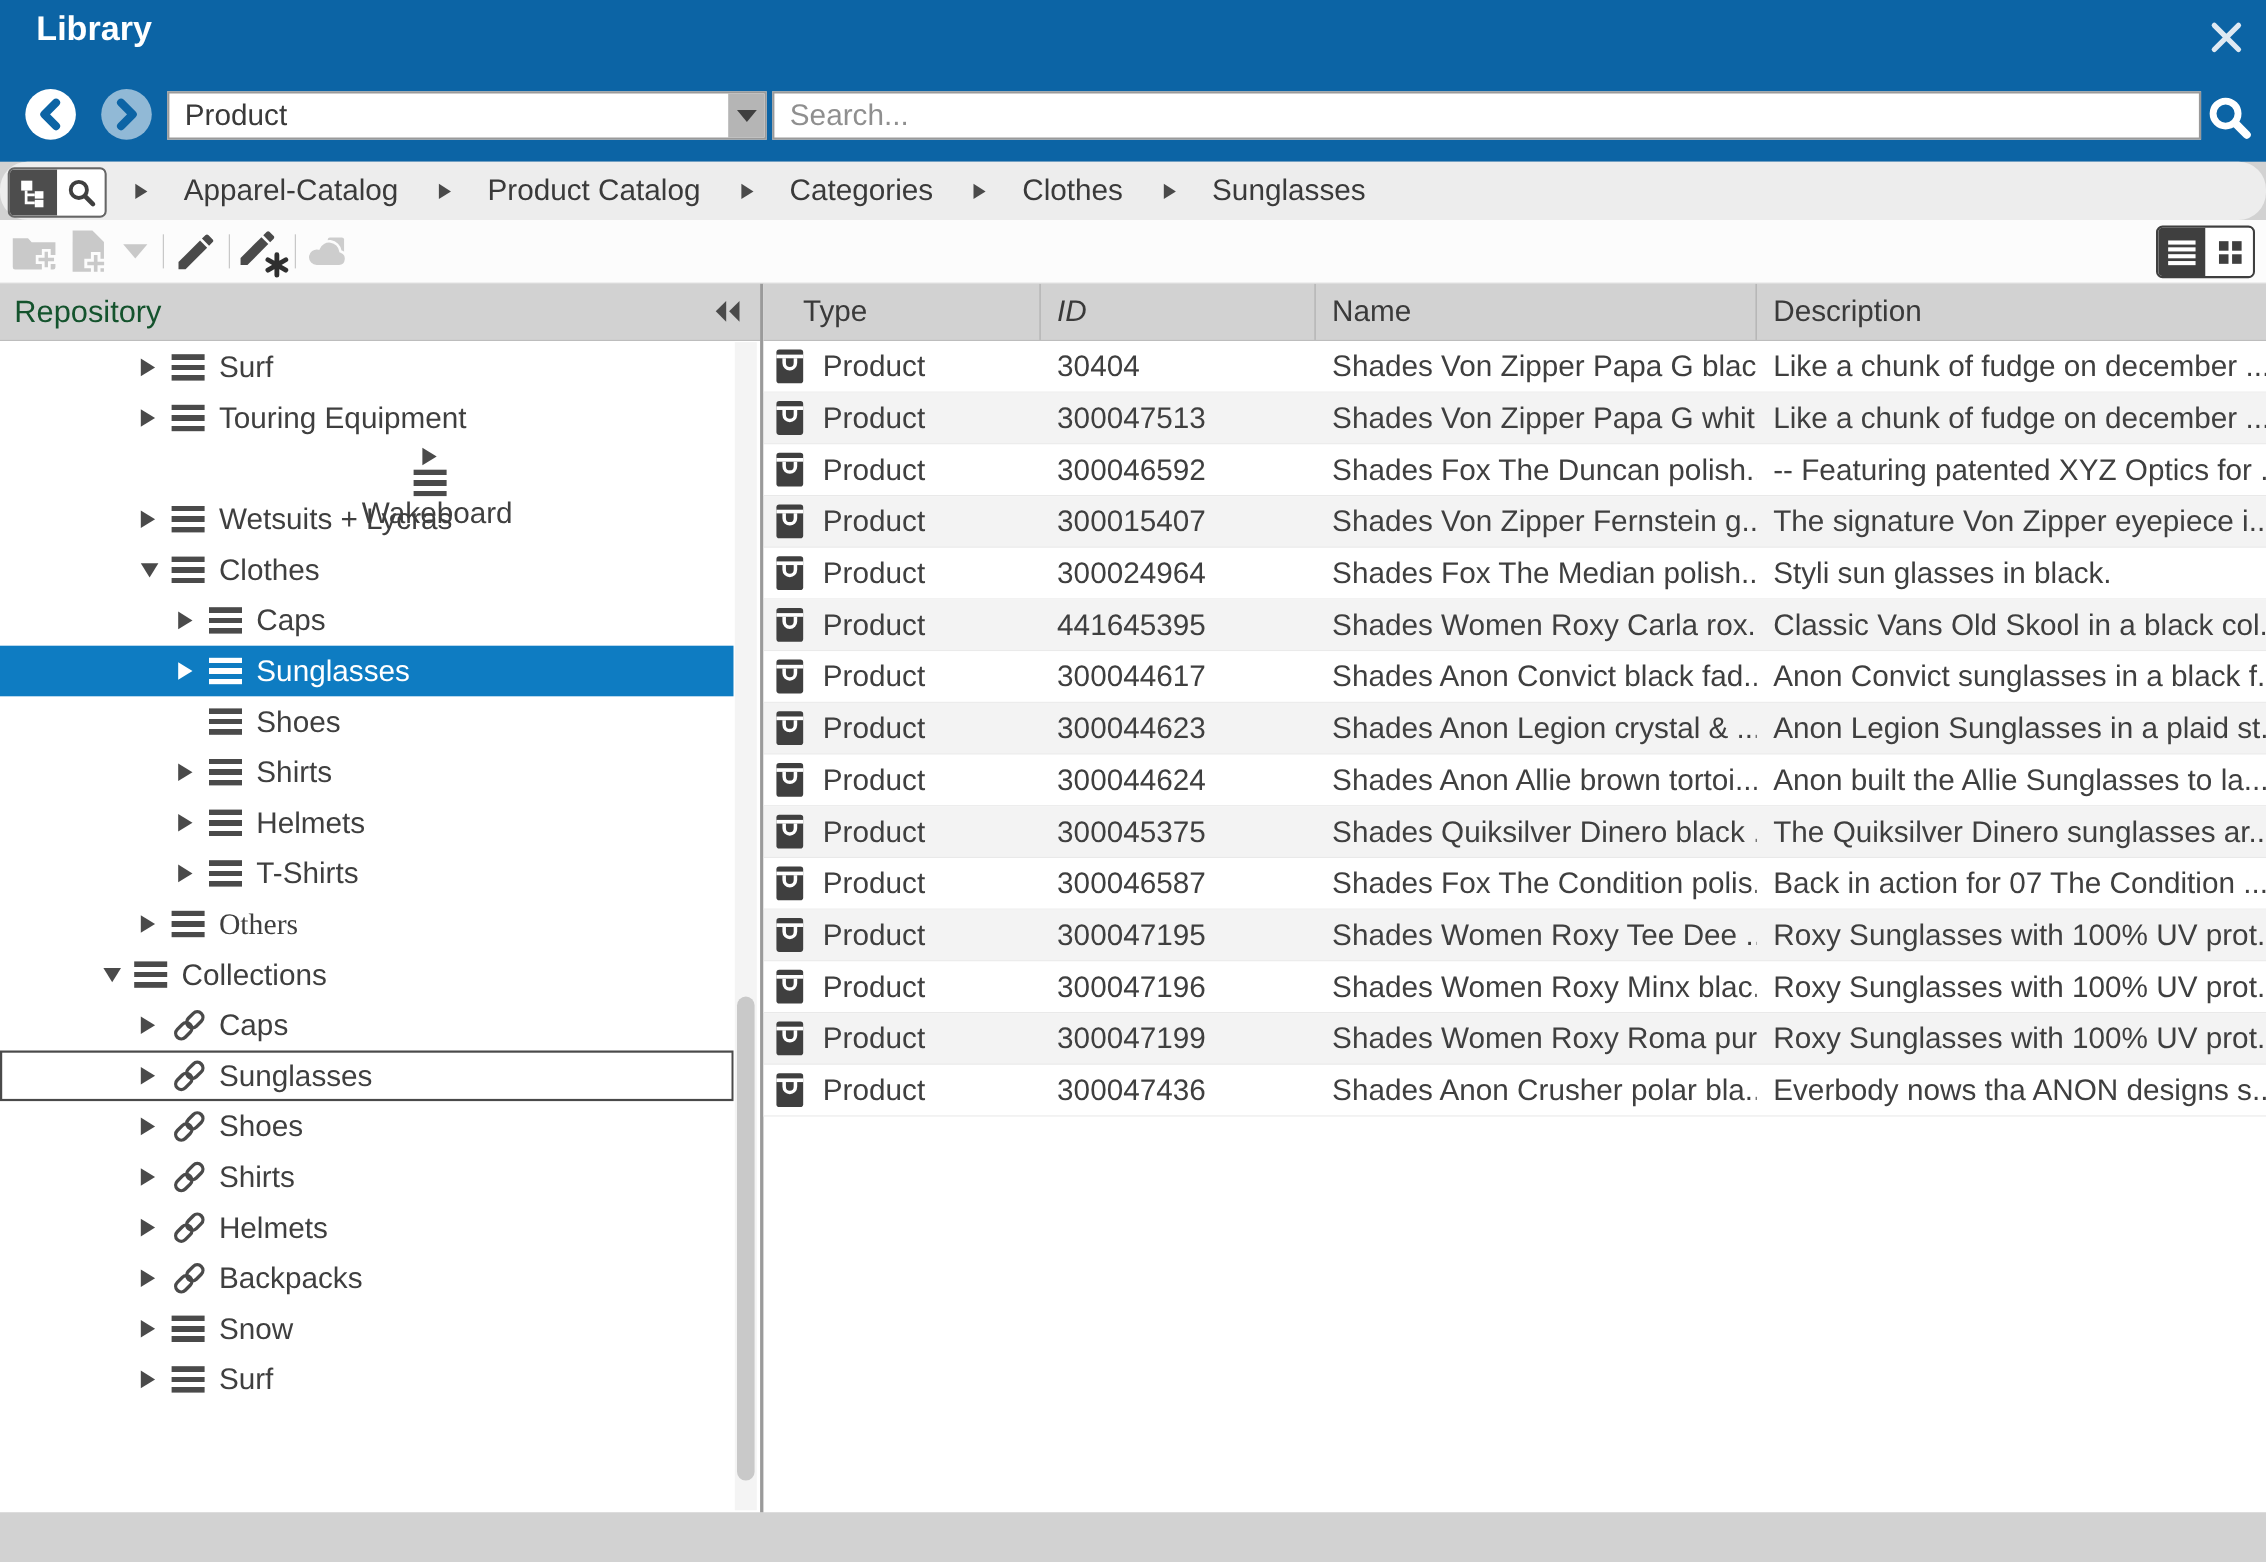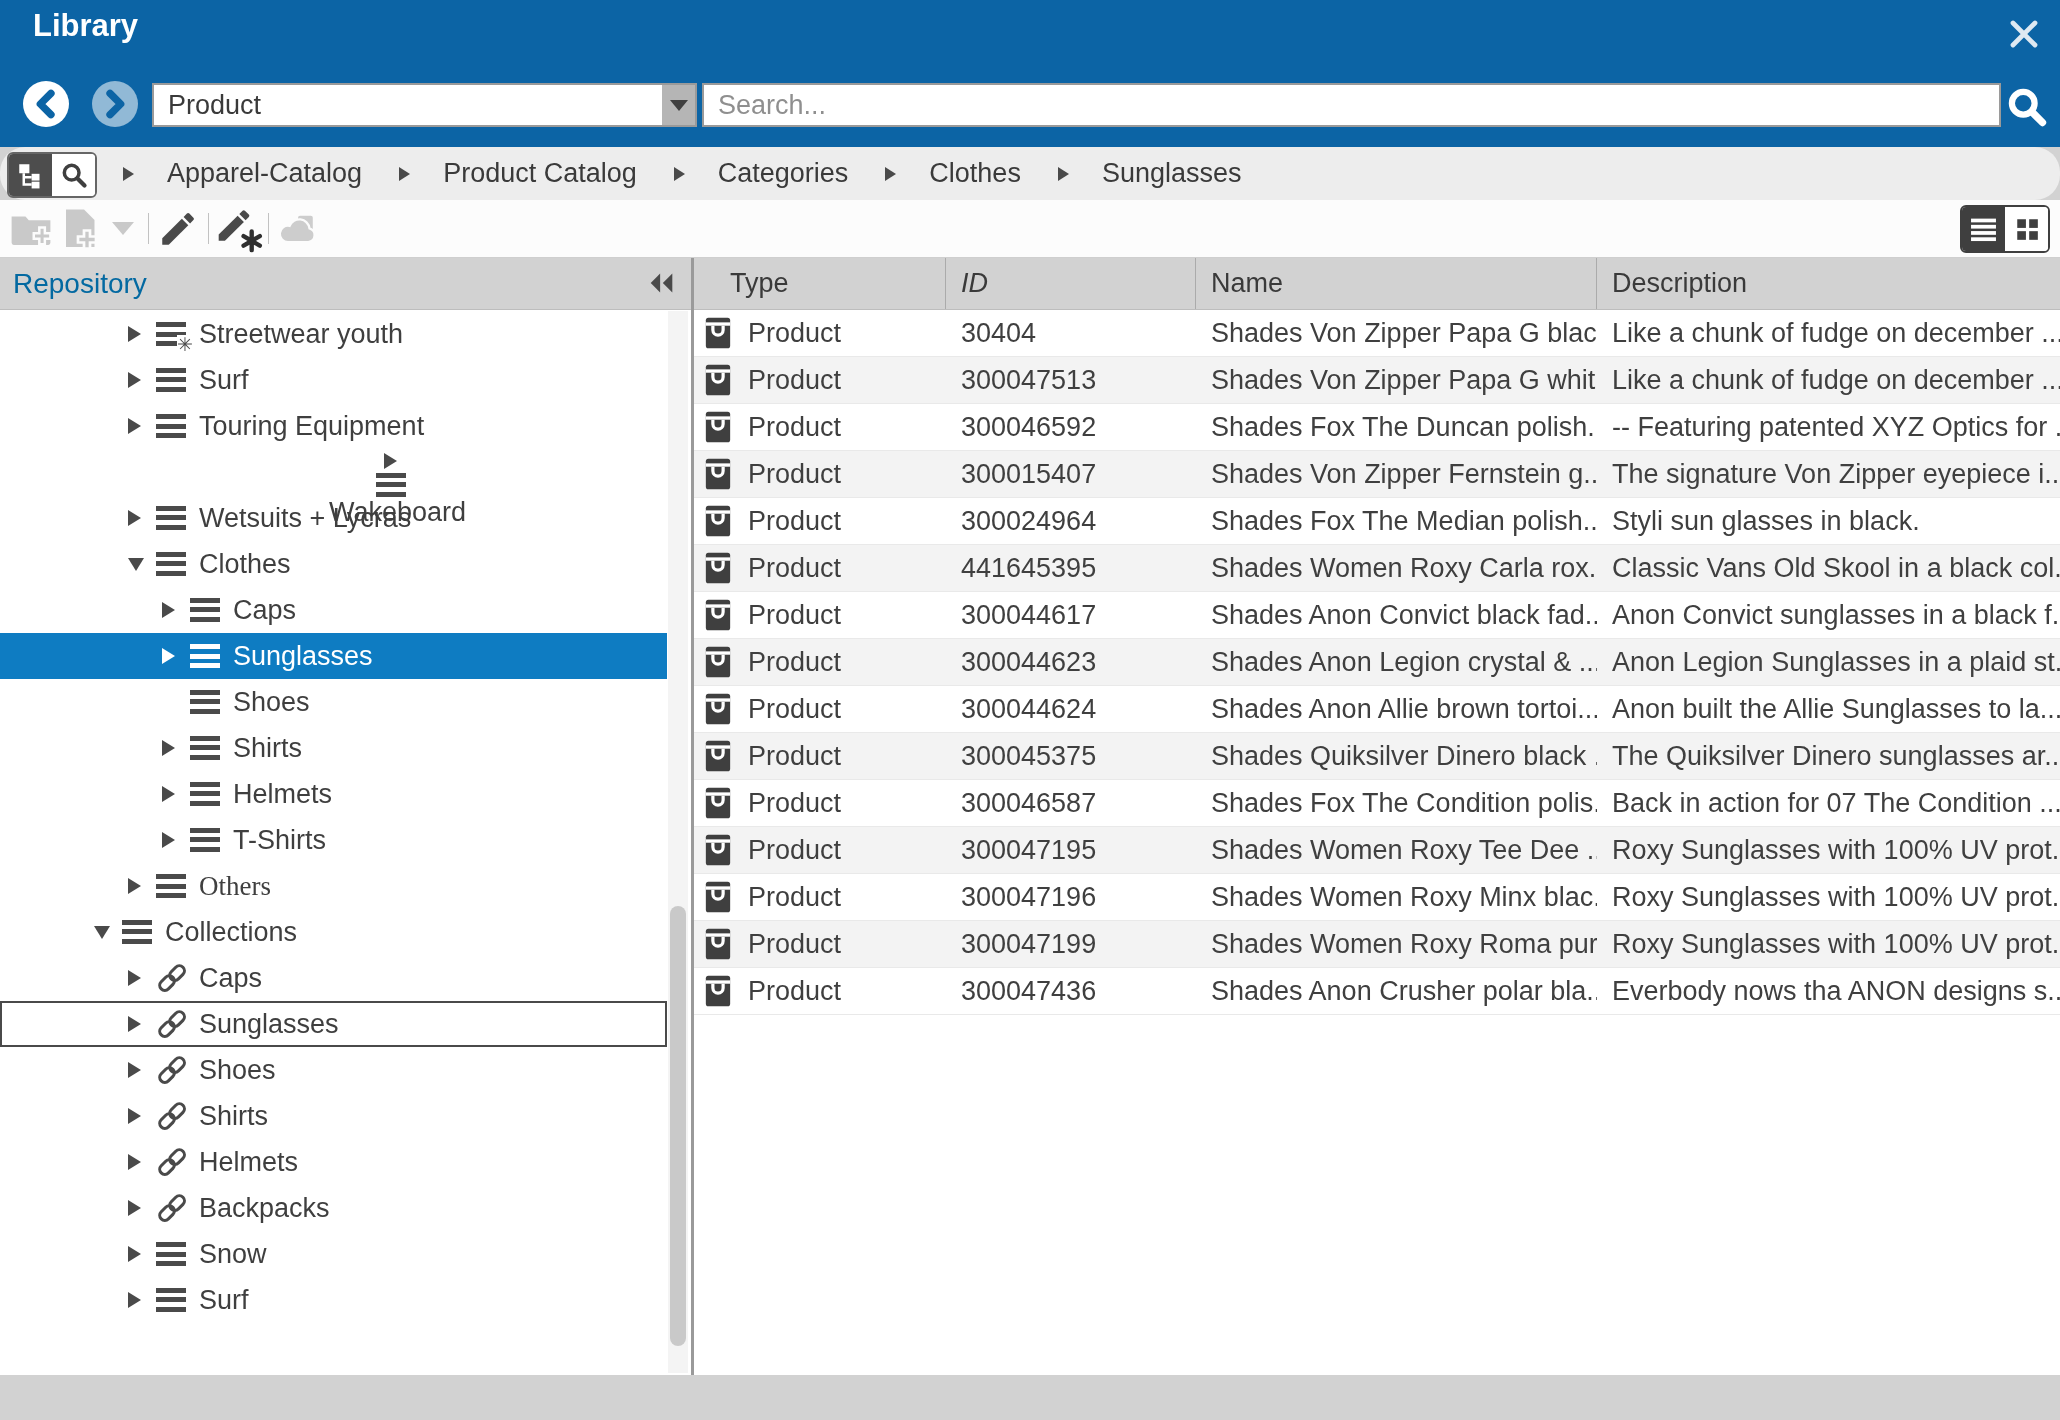"Repository" .panel-header { color: #0369a1 -> #14532d }
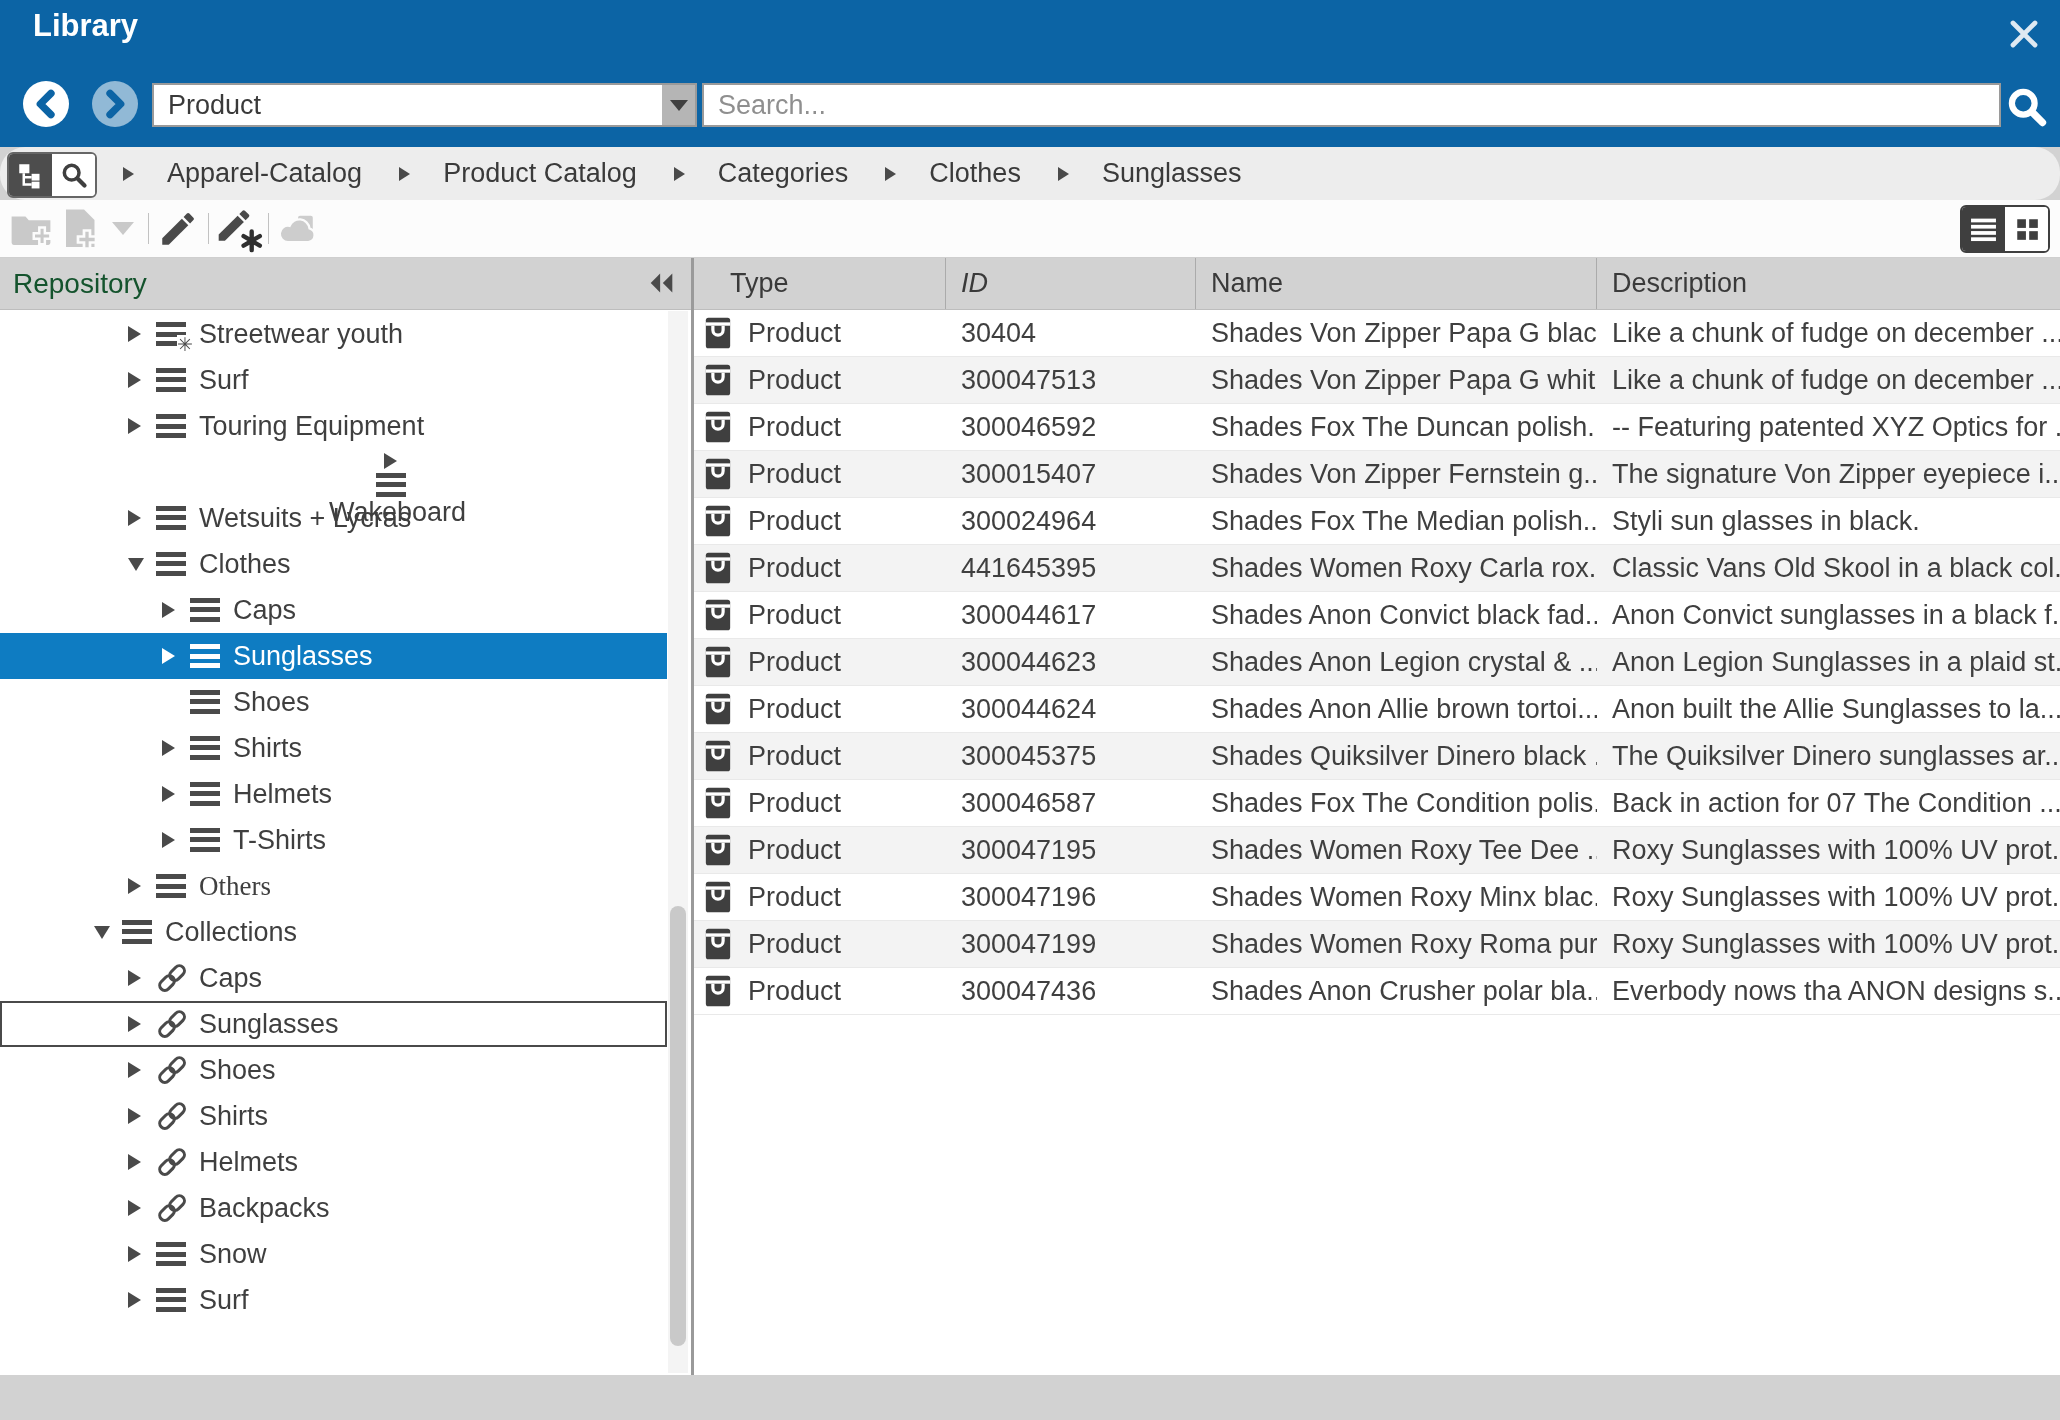"Streetwear youth" div.tree-row { html: <div> <span></span> <span></span> <span>Streetwear youth</span> </div> -> none }
